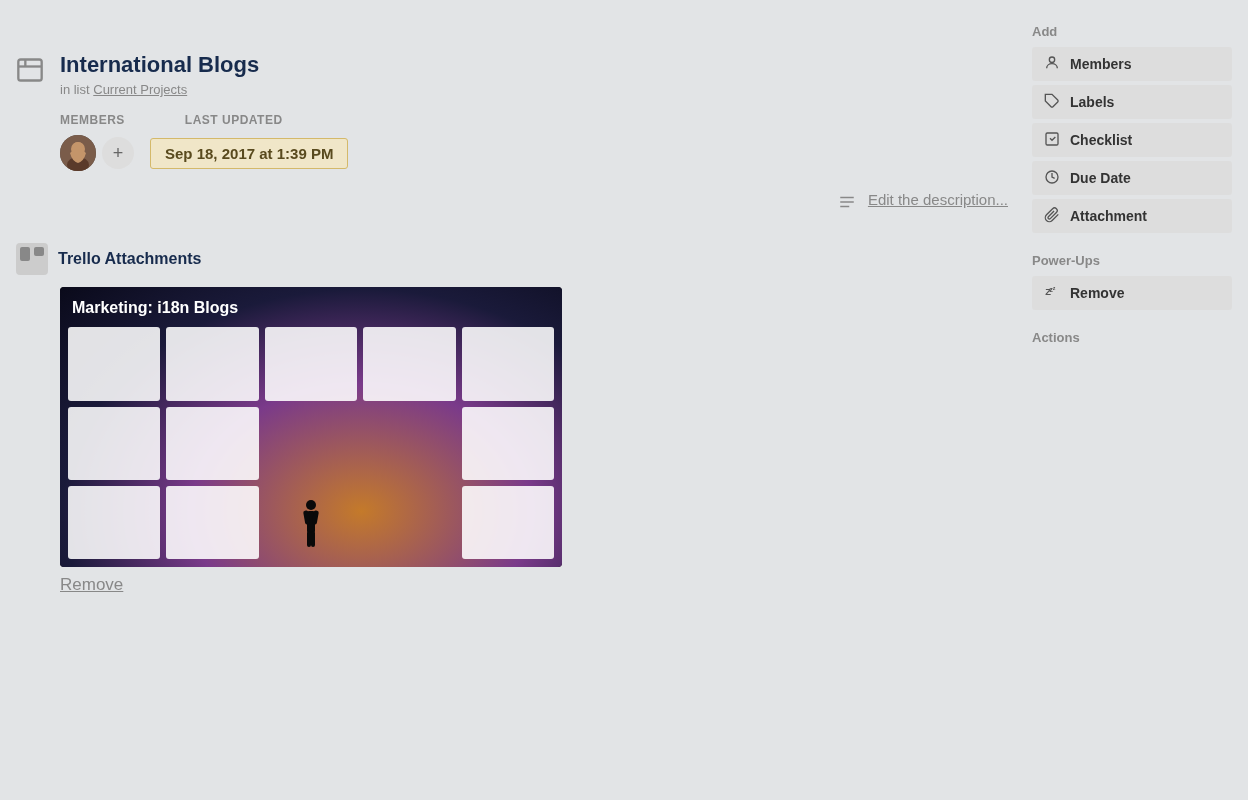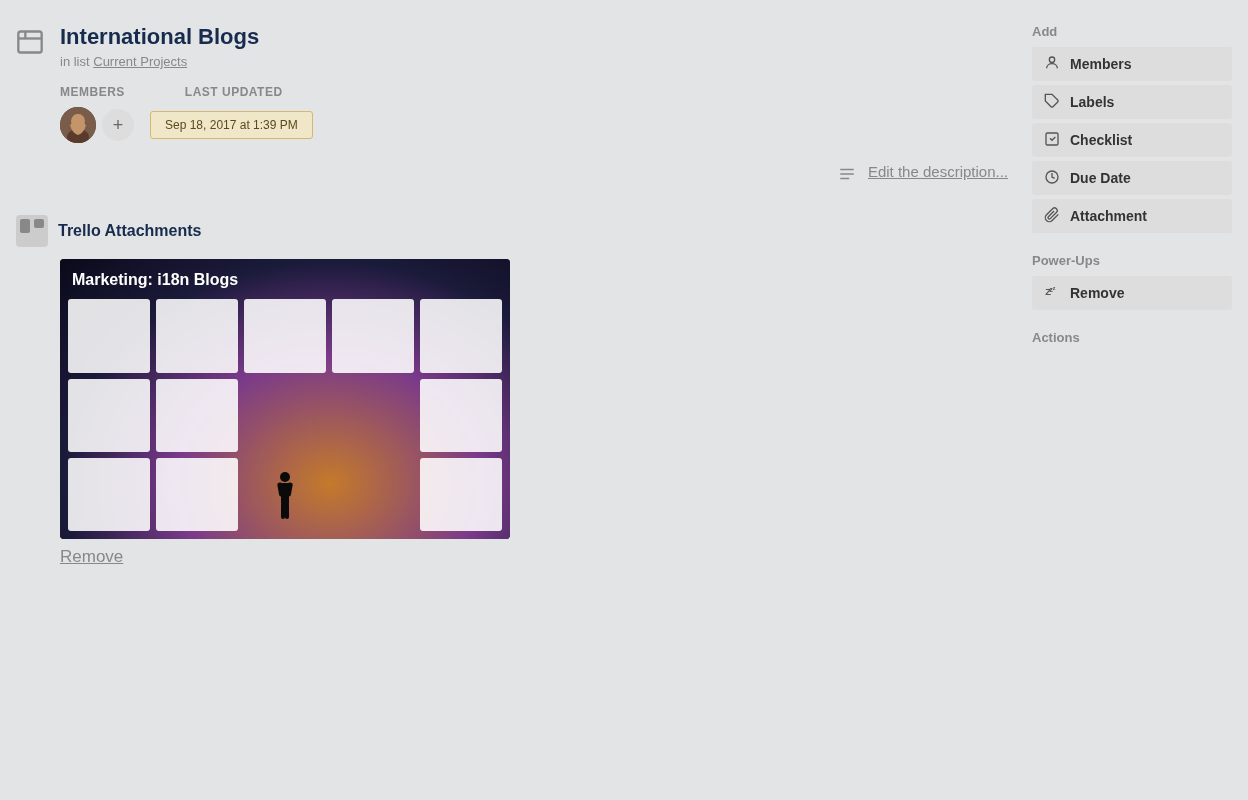"International Blogs" .main-content { margin-top: none -> 28px }
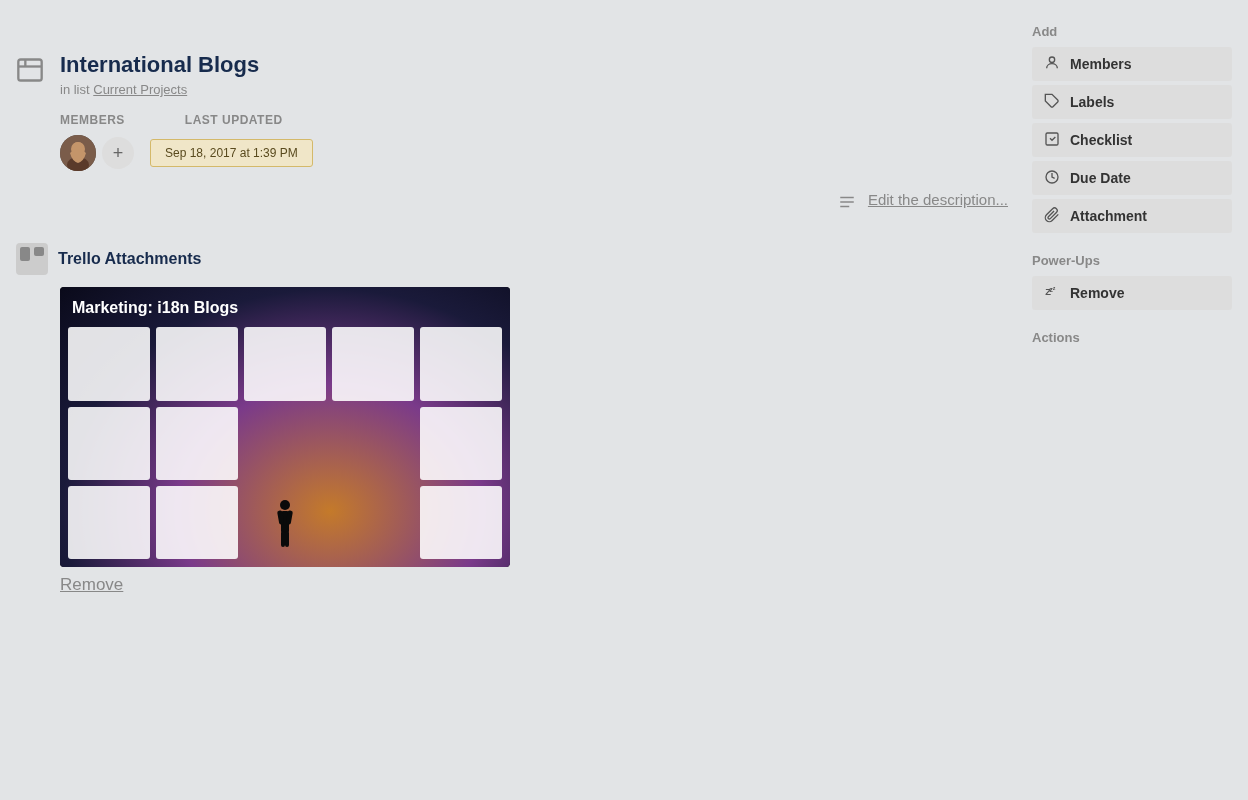"Sep 18, 2017 at 1:39" .date-badge { font-size: 12px -> 15px; font-weight: 400 -> 700 }
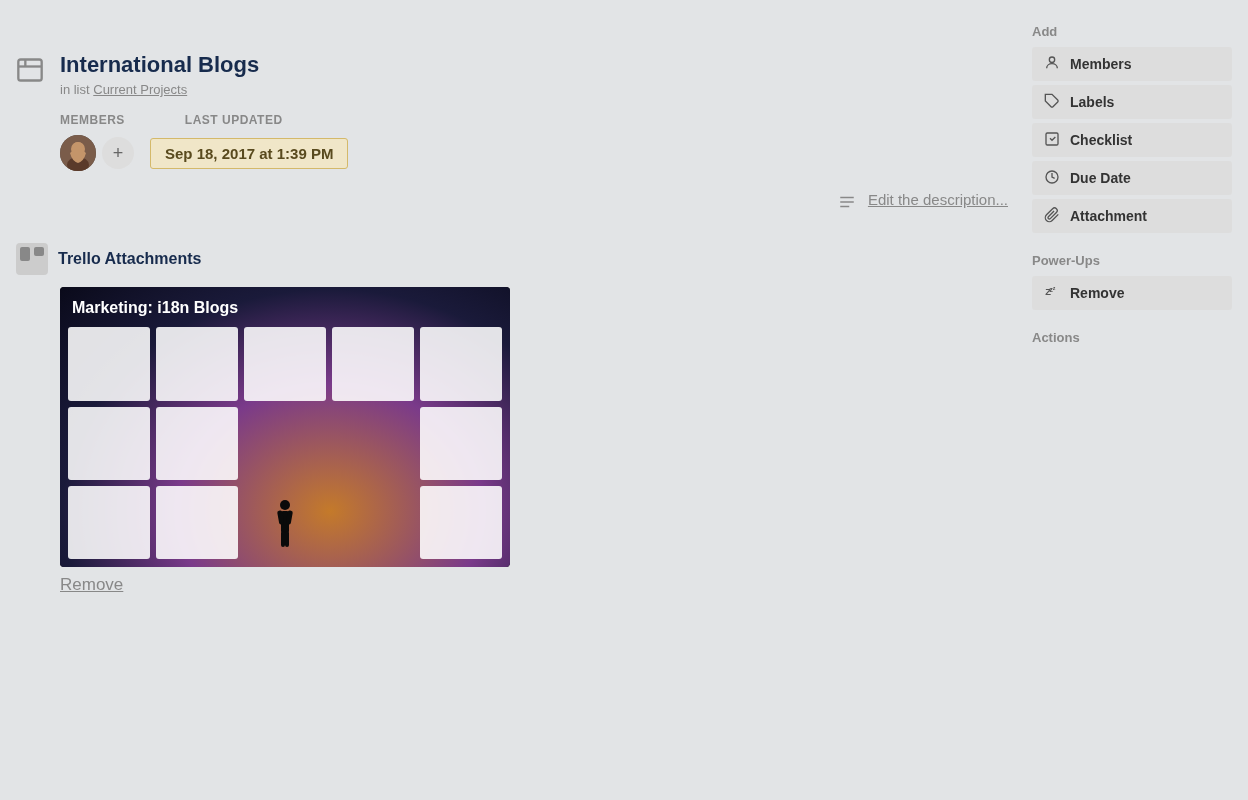"Marketing: i18n Blogs" .attachment-card { width: 450px -> 502px }
